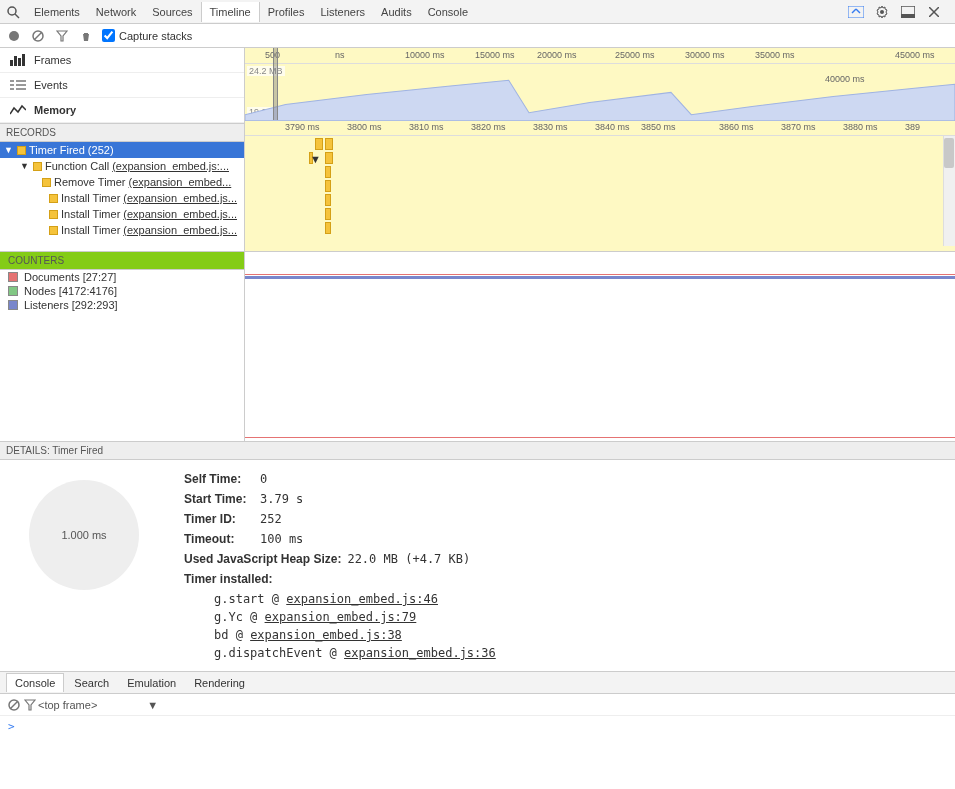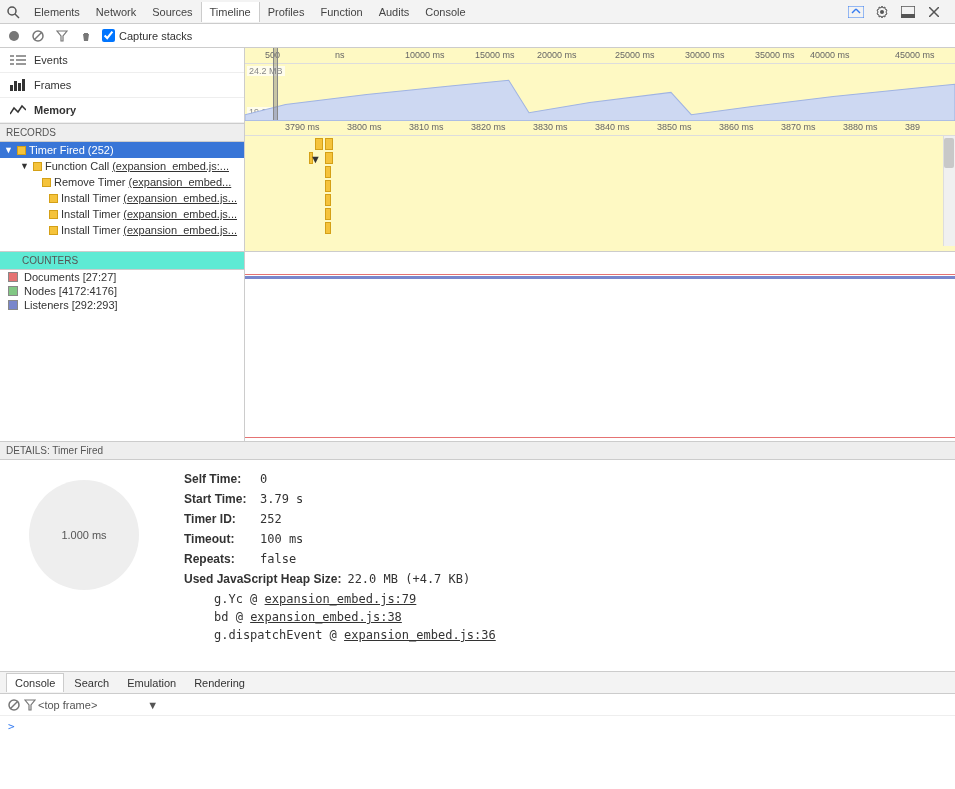"Function" div.tab { text: Function -> Listeners }
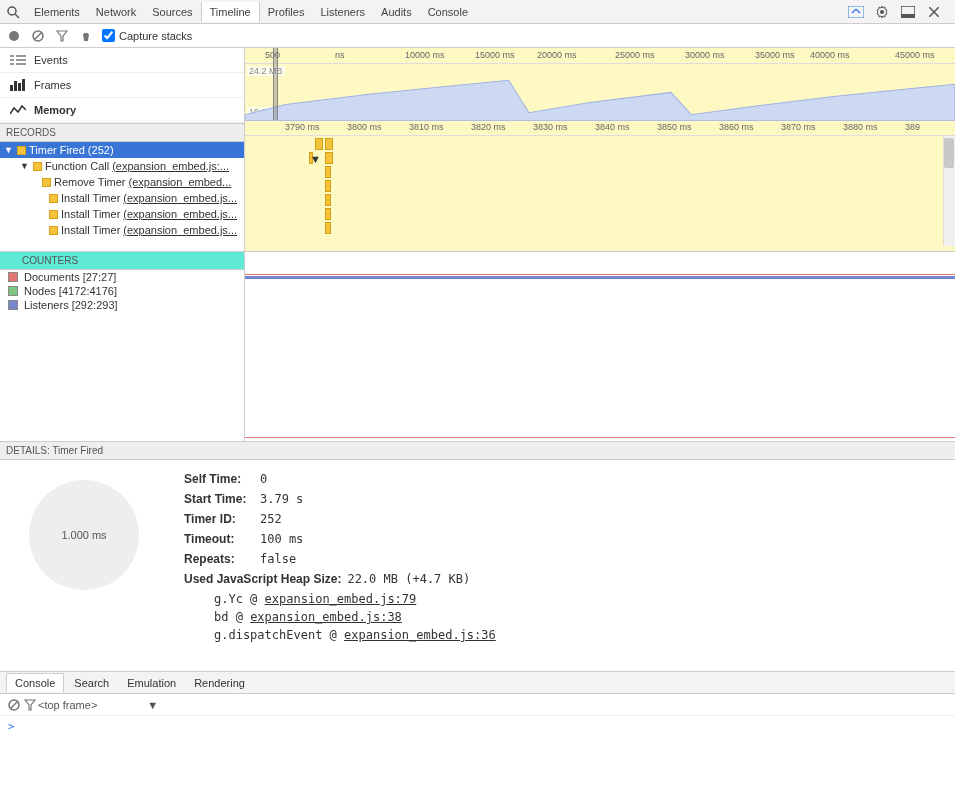"Events" div.view-item { order: before "Frames" -> after "Frames" }
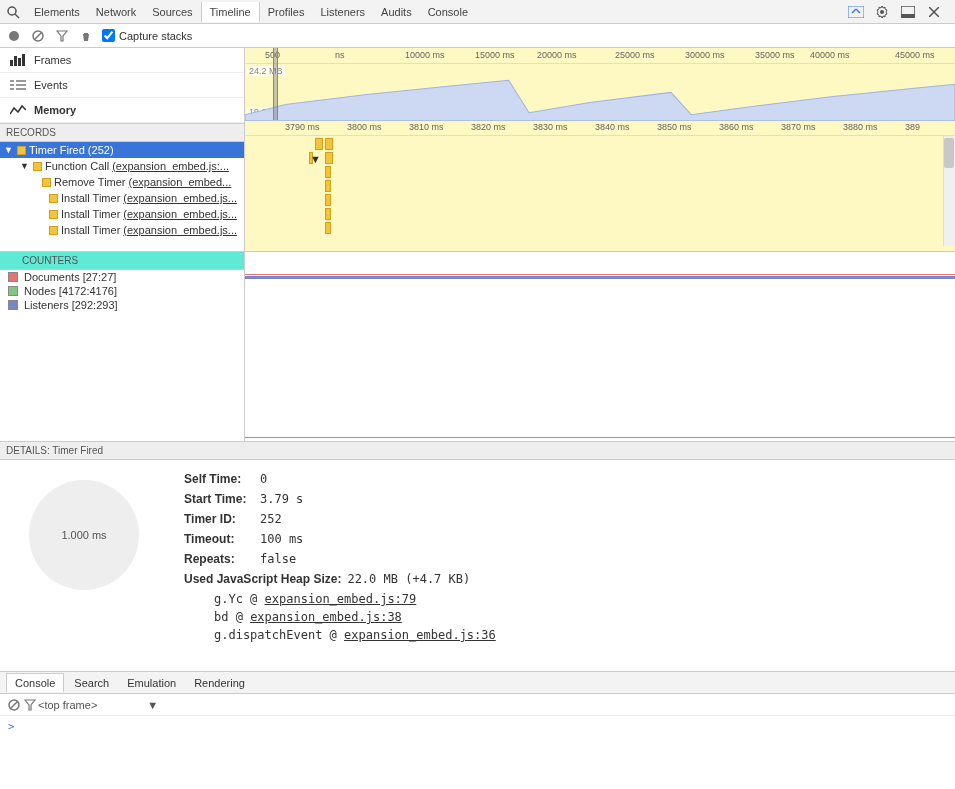"40000 ms" span { left: 565px -> 580px; margin-top: none -> 24px }
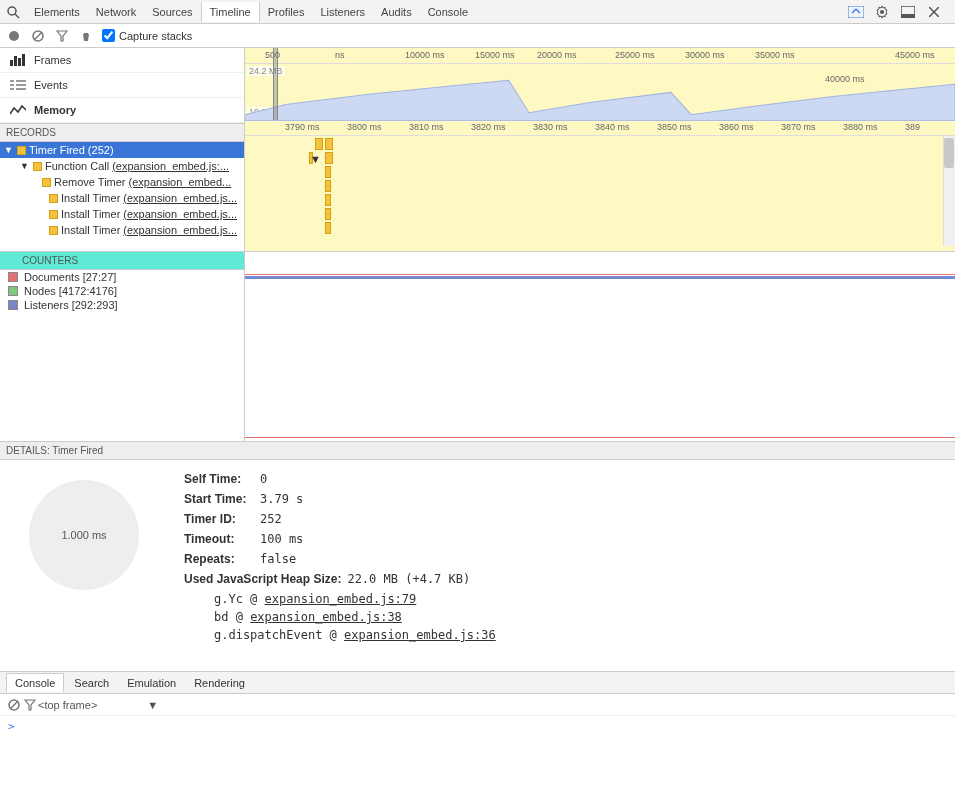"3850 ms" span { left: 412px -> 396px }
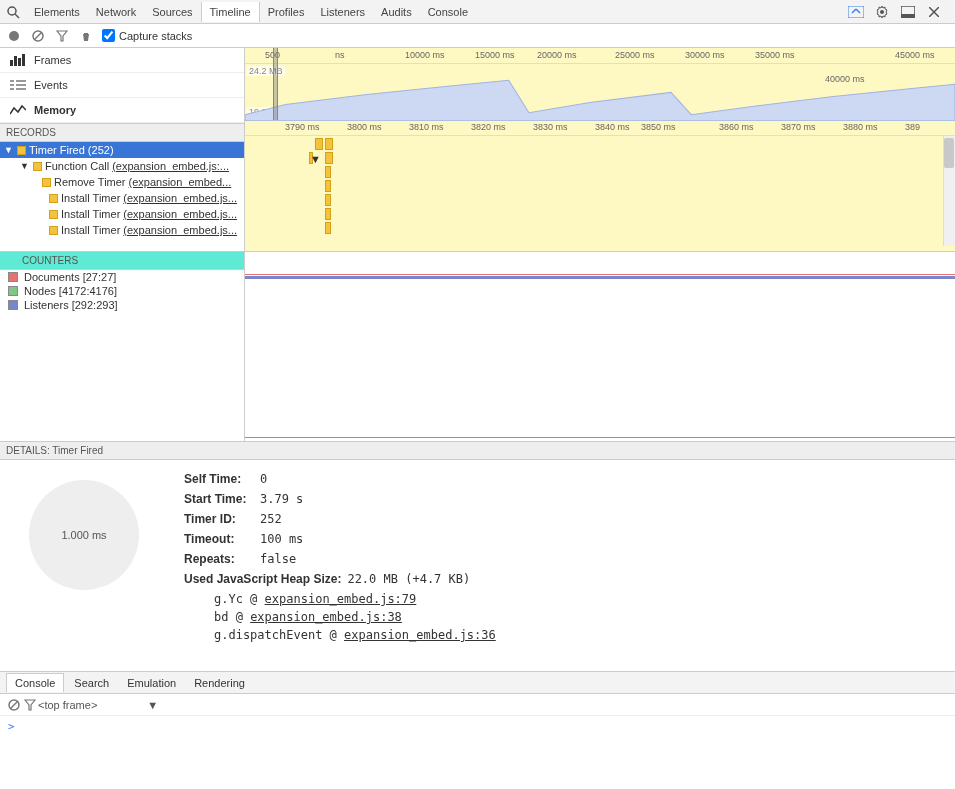"COUNTERS" .counters-header { background: #5eead4 -> #84cc16; padding: 3px 22px -> 3px 8px }
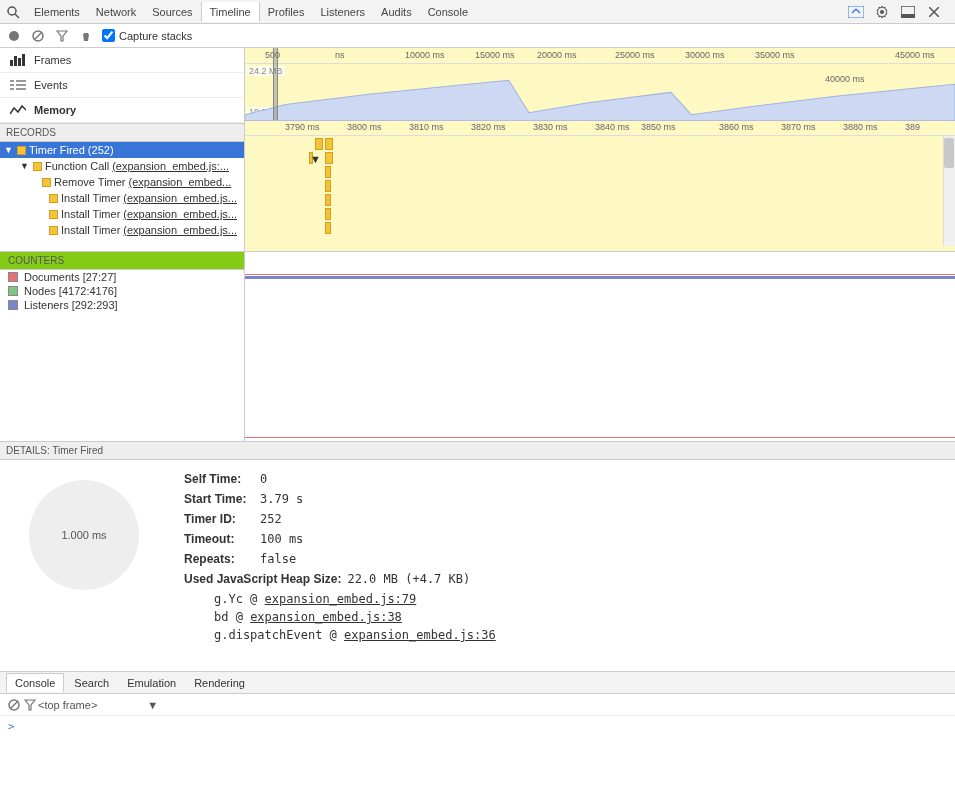"Repeats:" div.prop-row { html: <div> <span>Repeats:</span> <span>false</span> </div> -> none }
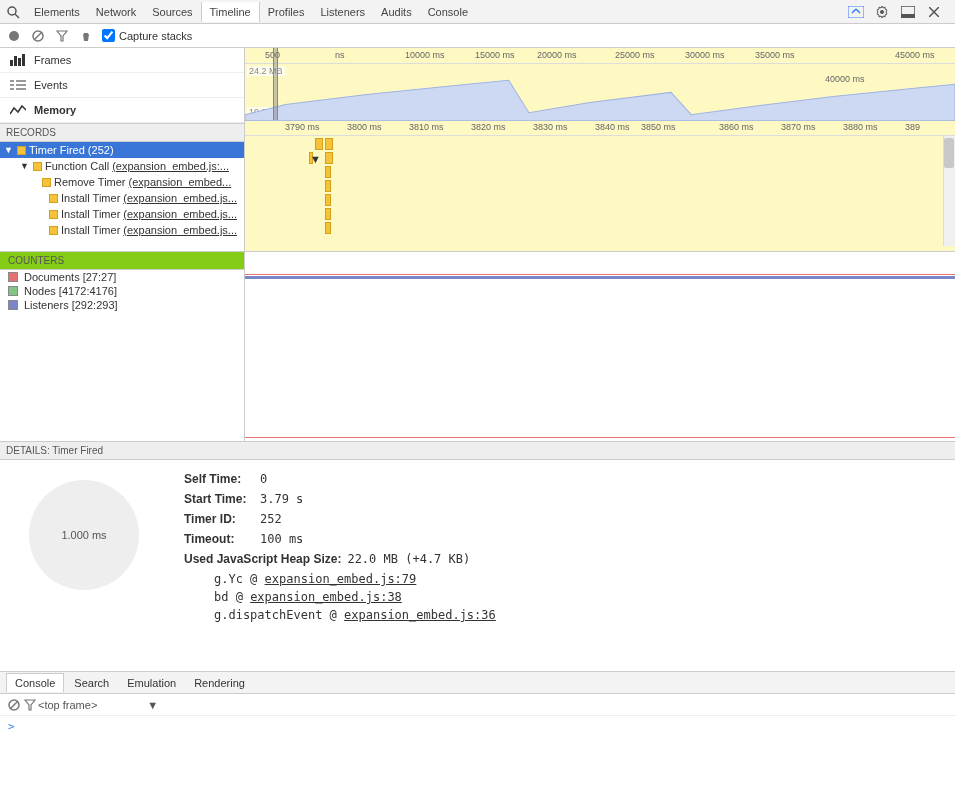"Timer installed:" div.prop-row { html: none -> <div> <span>Timer installed:</span> </div> }
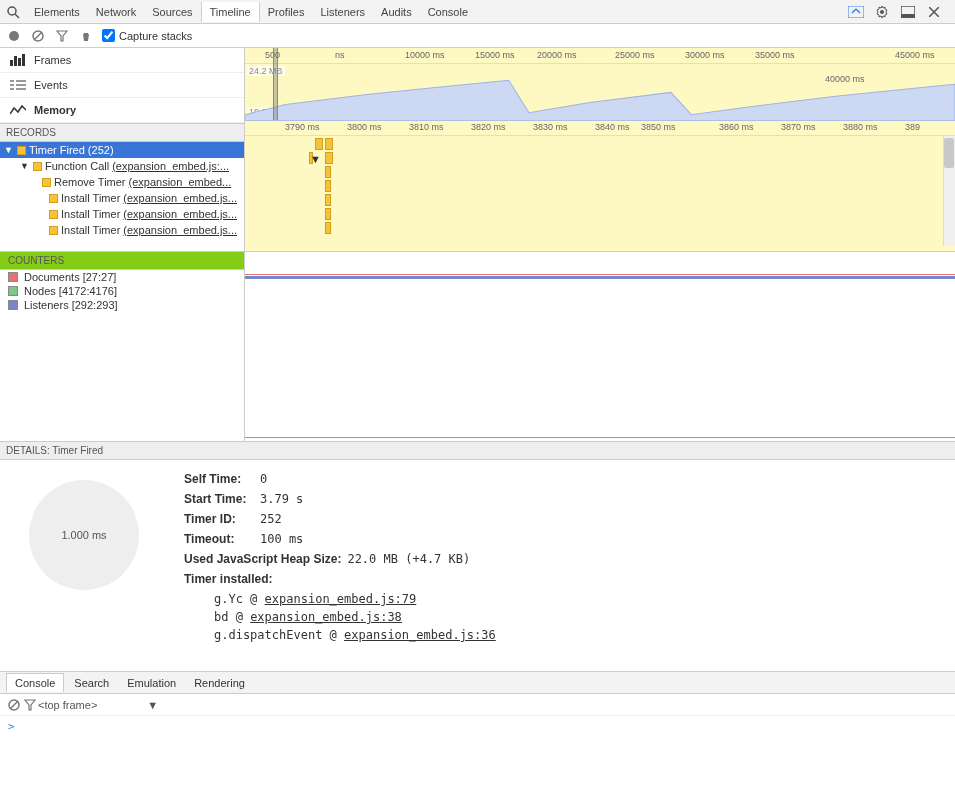"g.start @ expansion_embed.js:46" div.stack-line { html: none -> <div>g.start @ <span>expansion_embed.js:46</span></div> }
